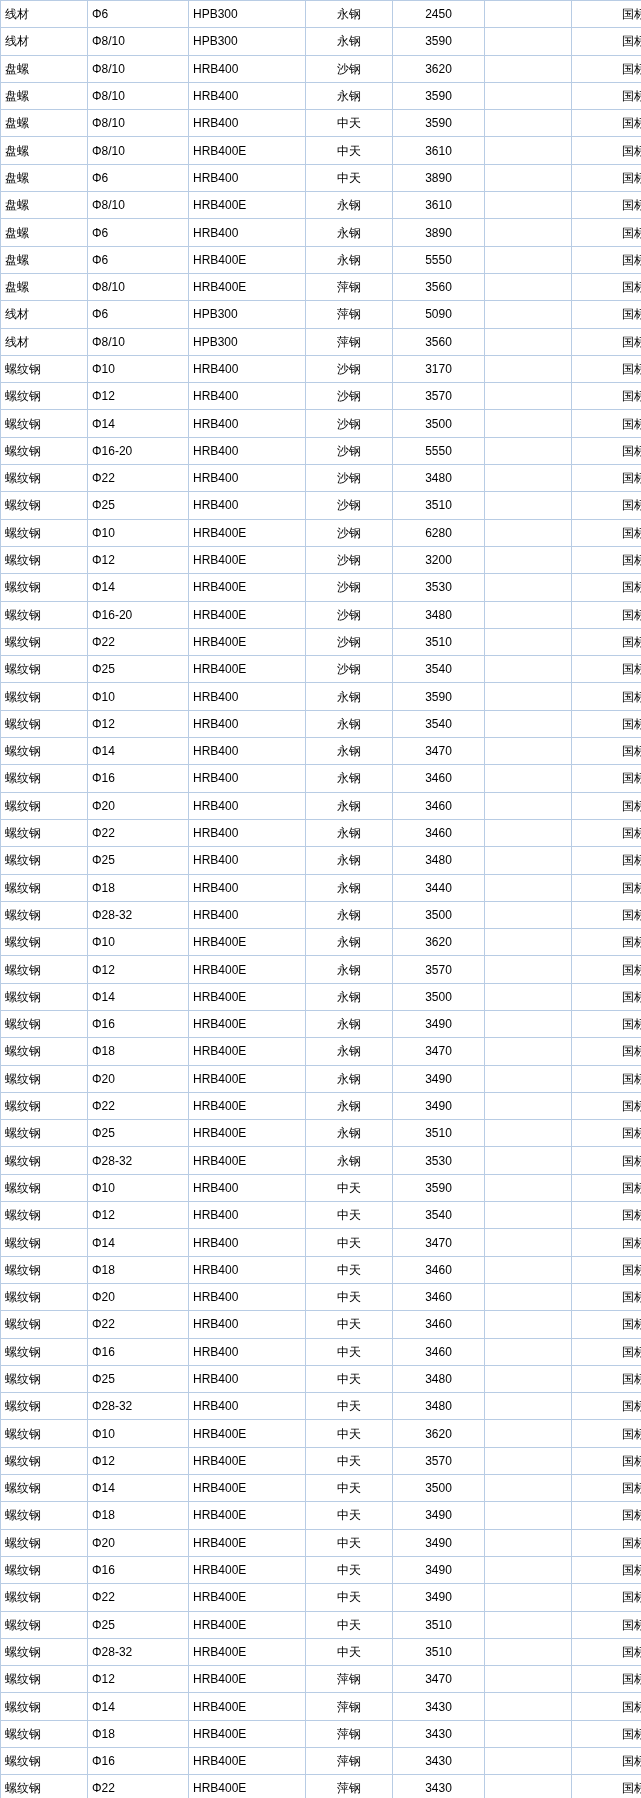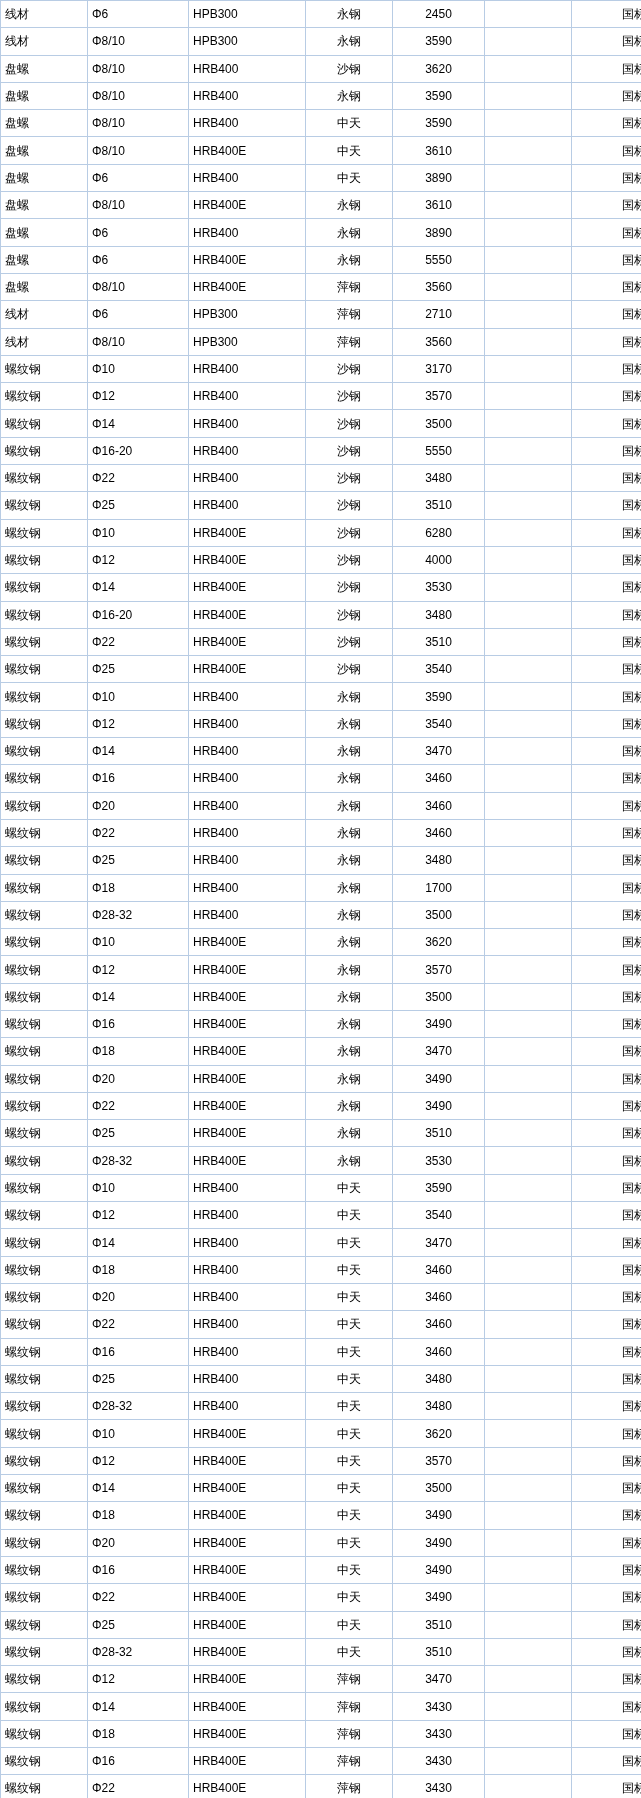"2710" td.c-price { text: 2710 -> 5090 }
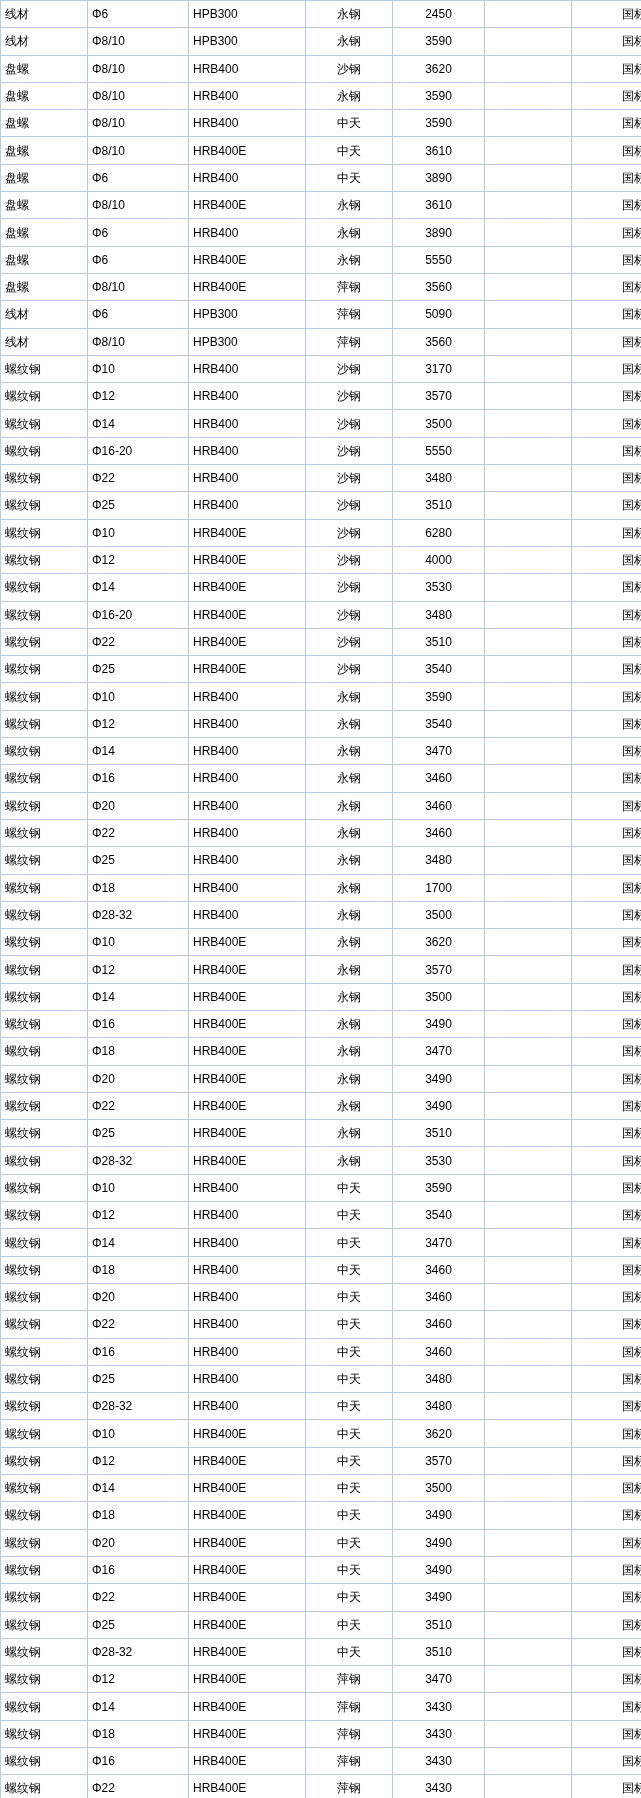"4000" td.c-price { text: 4000 -> 3200 }
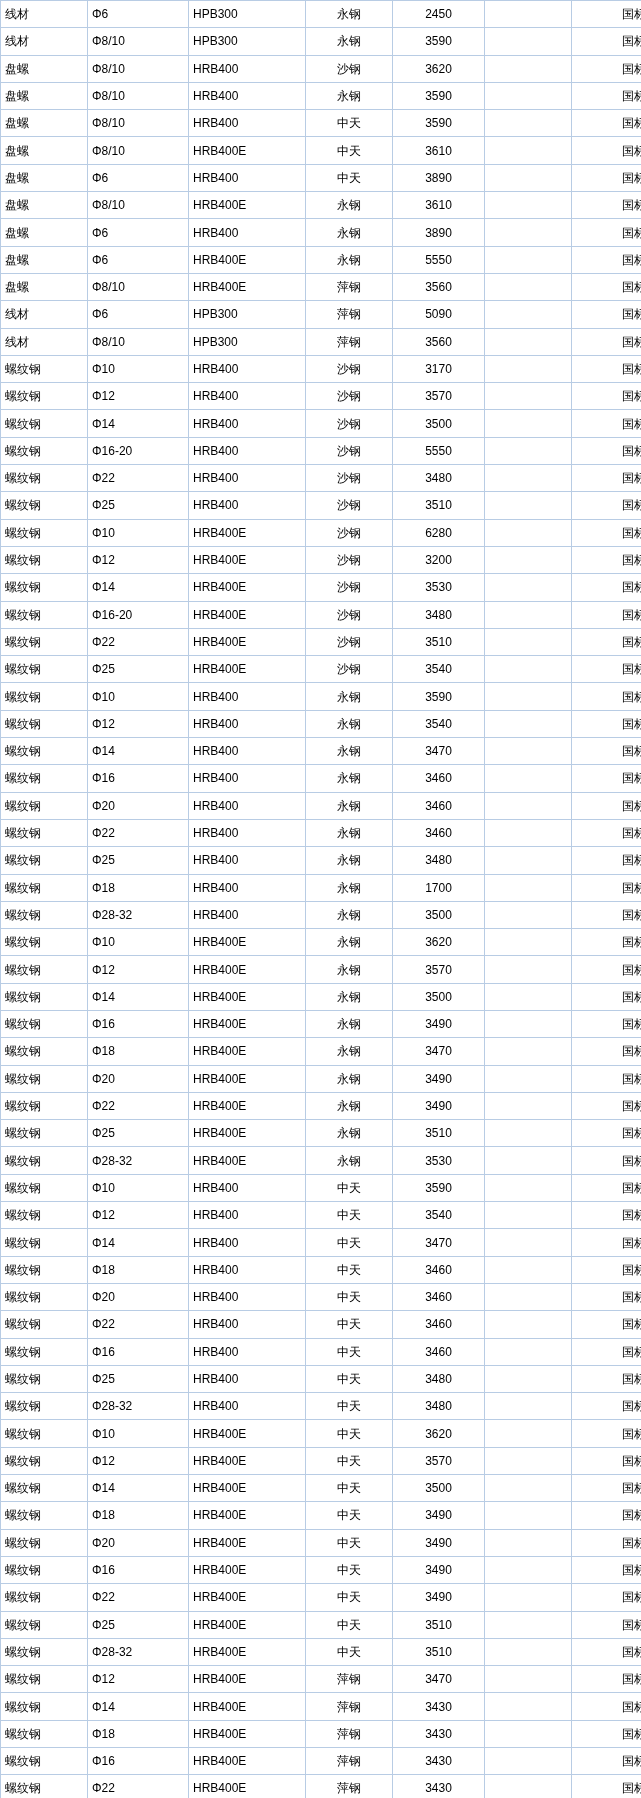"1700" td.c-price { text: 1700 -> 3440 }
